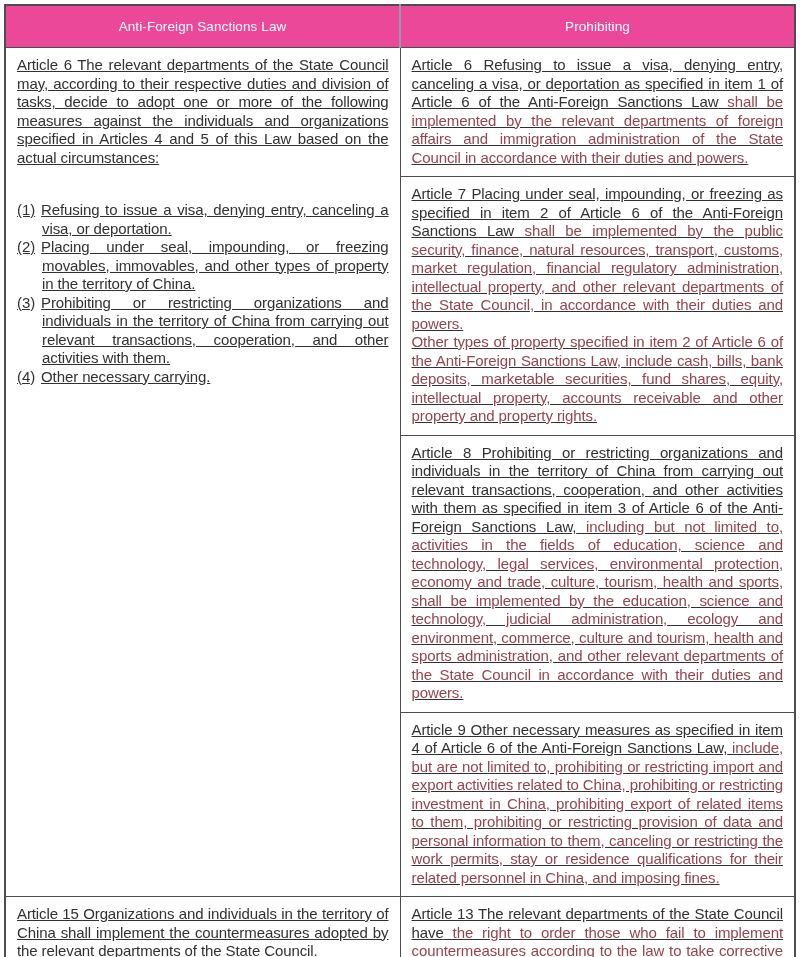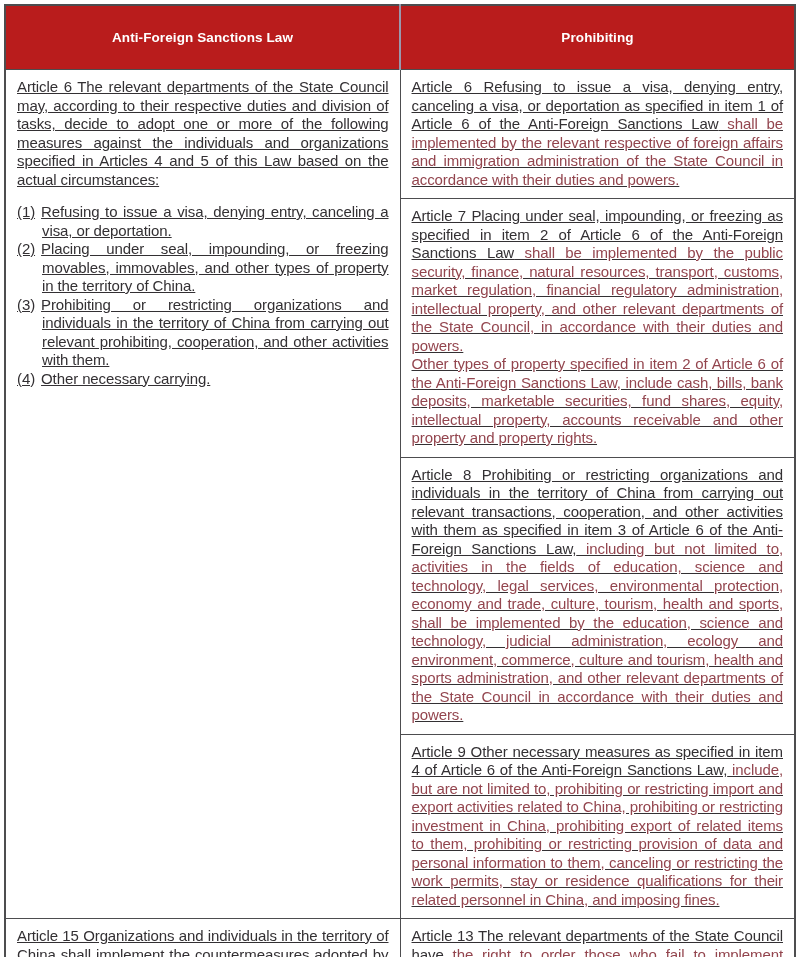"Anti-Foreign Sanctions Law" th.hdr { background: #b91c1c -> #ec4899; font-weight: bold -> normal; padding: 16px 4px -> 5px 4px }
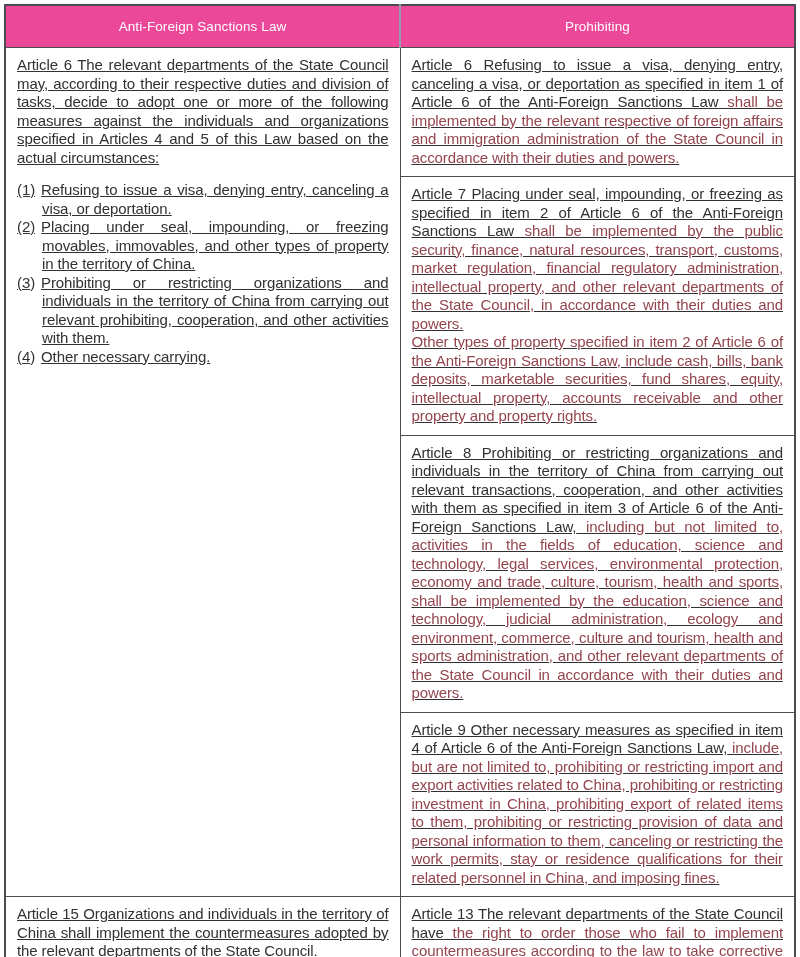"shall be implemented by the relevant" span.hl { text: respective -> departments }
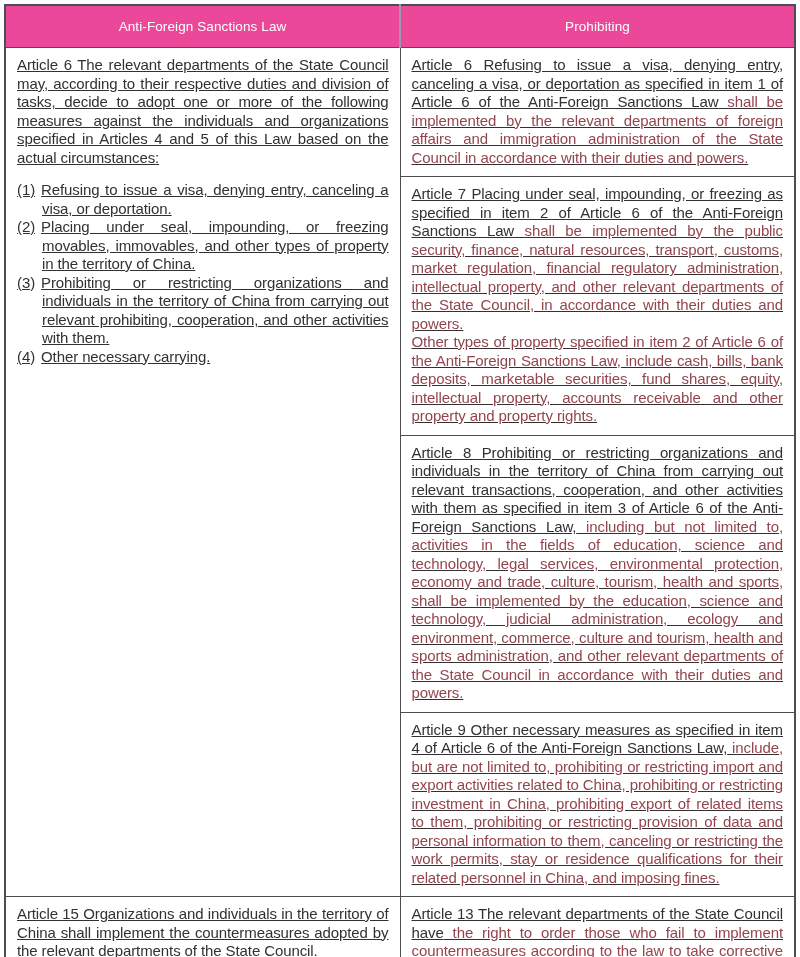"(1) Refusing to issue a" .list { margin-top: 14px -> 34px }
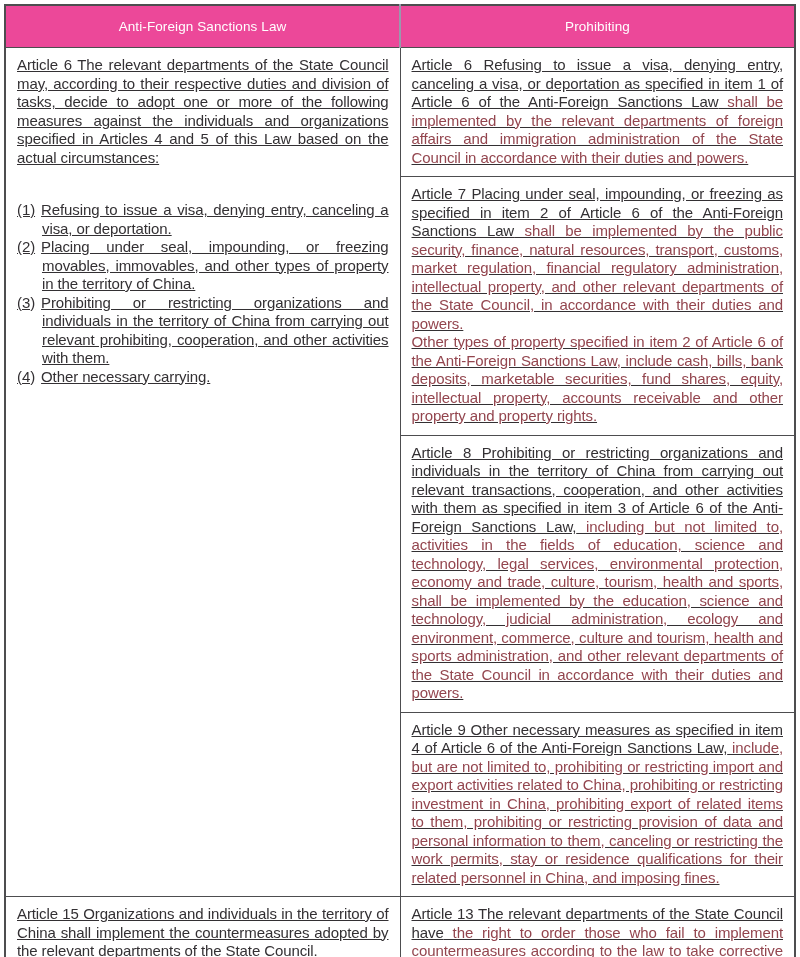"Prohibiting or restricting organizations" span { text: prohibiting -> transactions }
